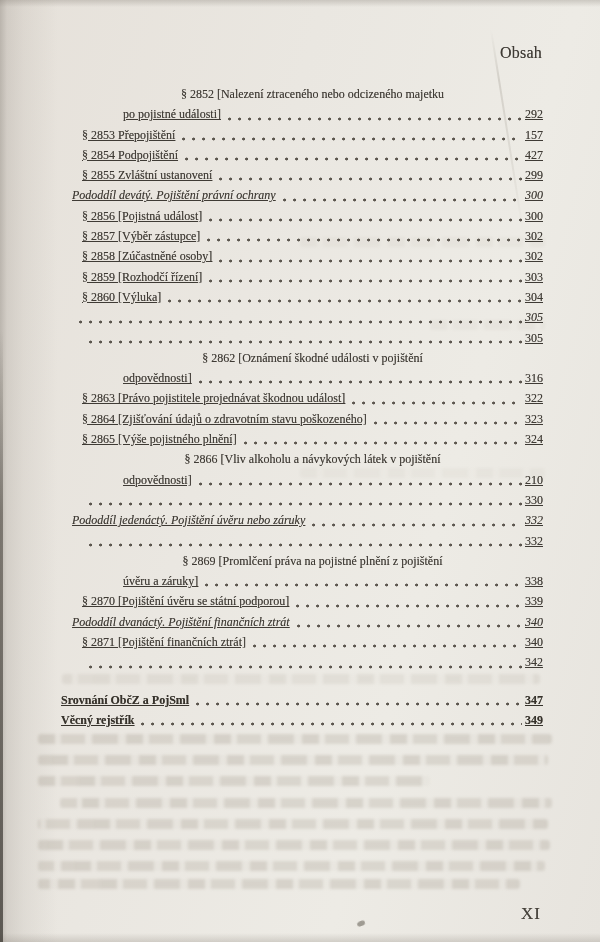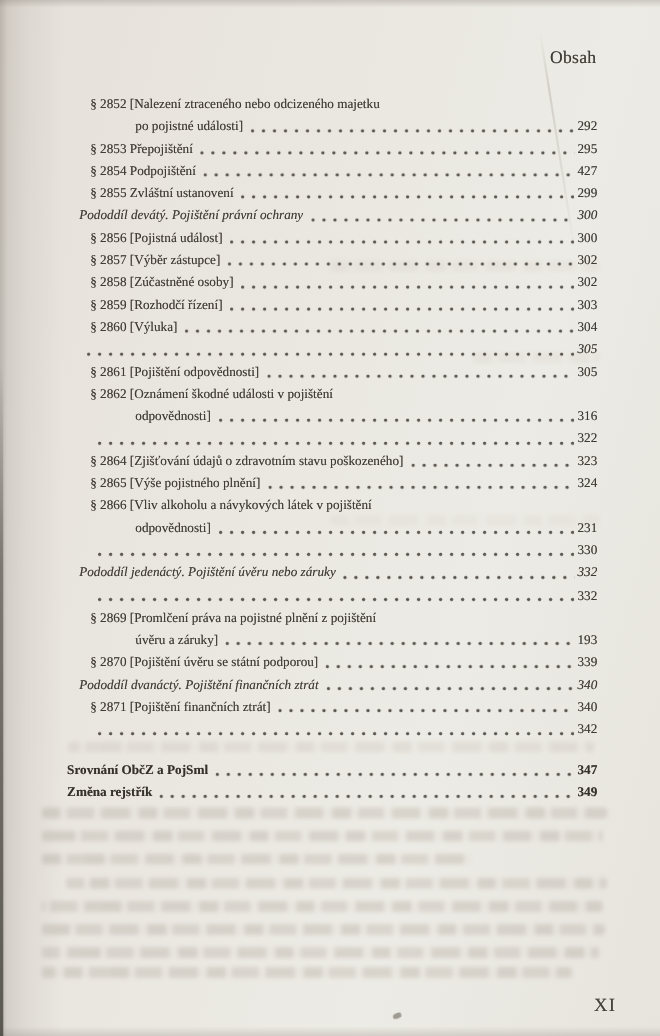"Obsah" .page { text-align: none -> center }
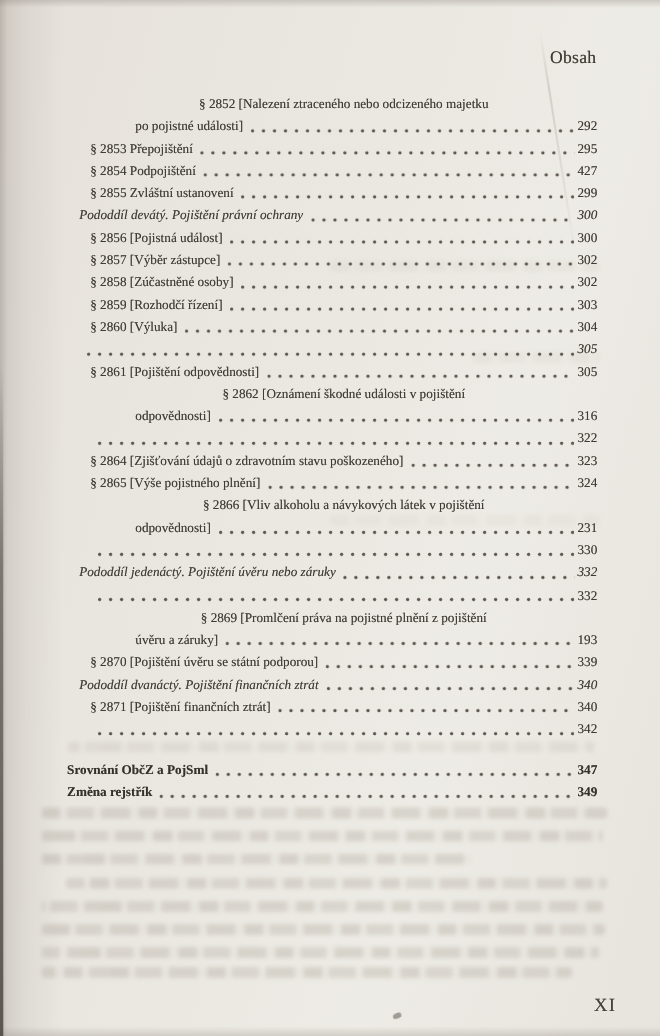"po pojistné události]" .row { text-decoration: none -> underline }
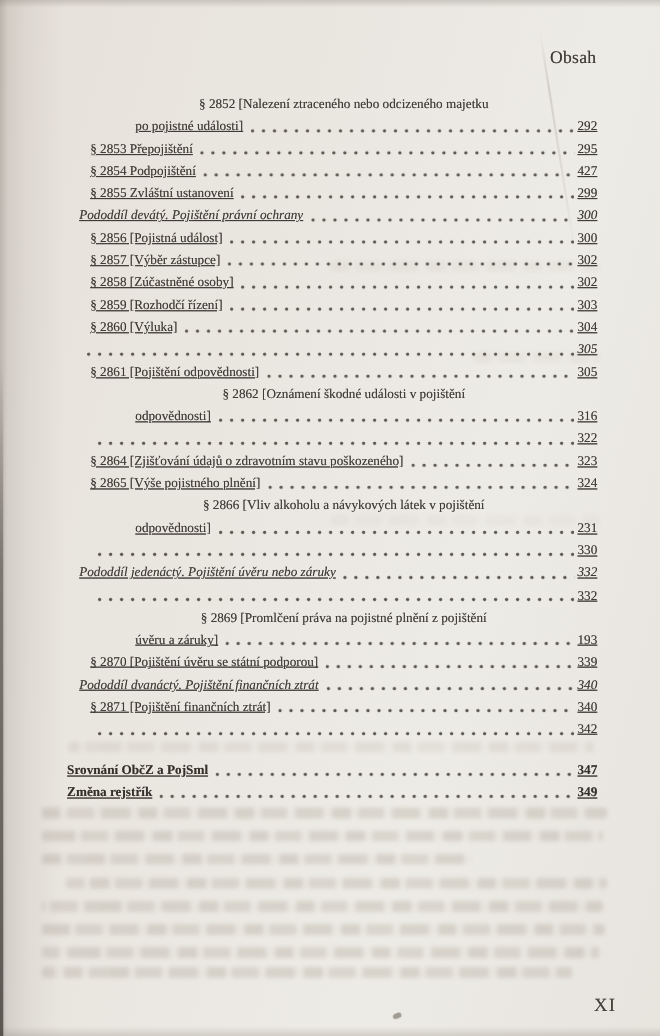"295" span.pagenum { text: 295 -> 157 }
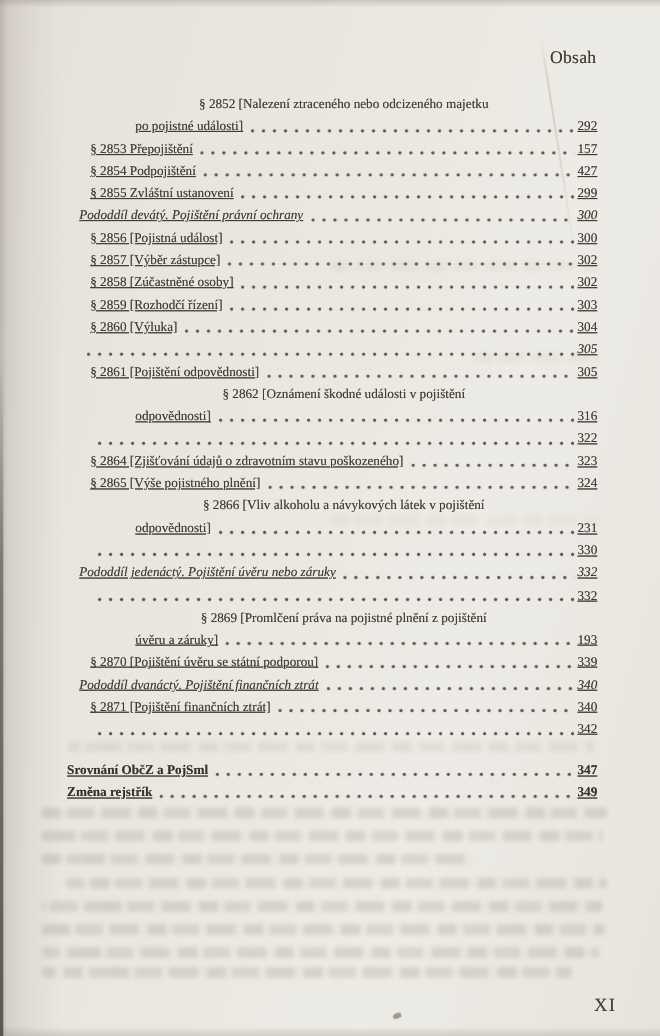"§ 2861 [Pojištění odpovědnosti]" span.t { html: <span>§ 2861 [Pojištění odpovědnosti]</span> -> none }
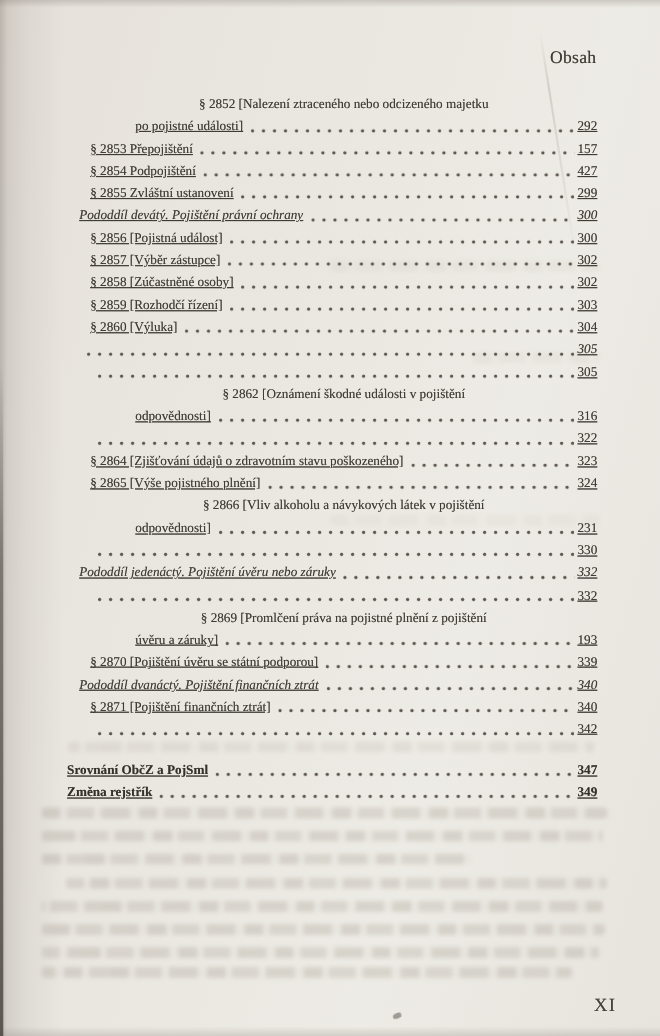"§ 2863 [Právo pojistitele projednávat" span.t { html: none -> <span>§ 2863 [Právo pojistitele projednávat škodnou událost]</span> }
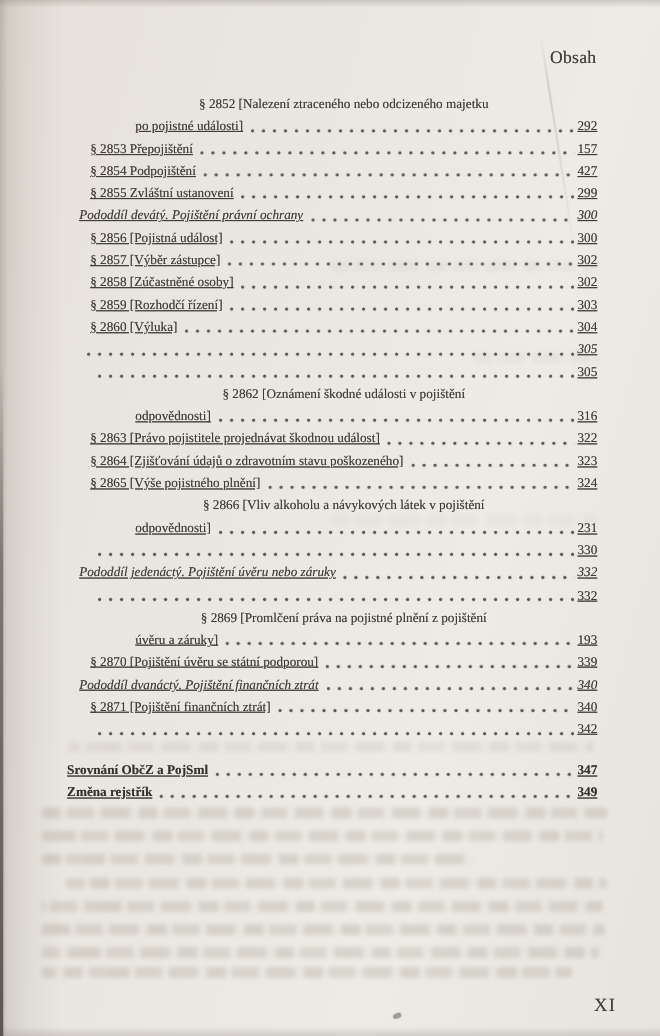"231" span.pagenum { text: 231 -> 210 }
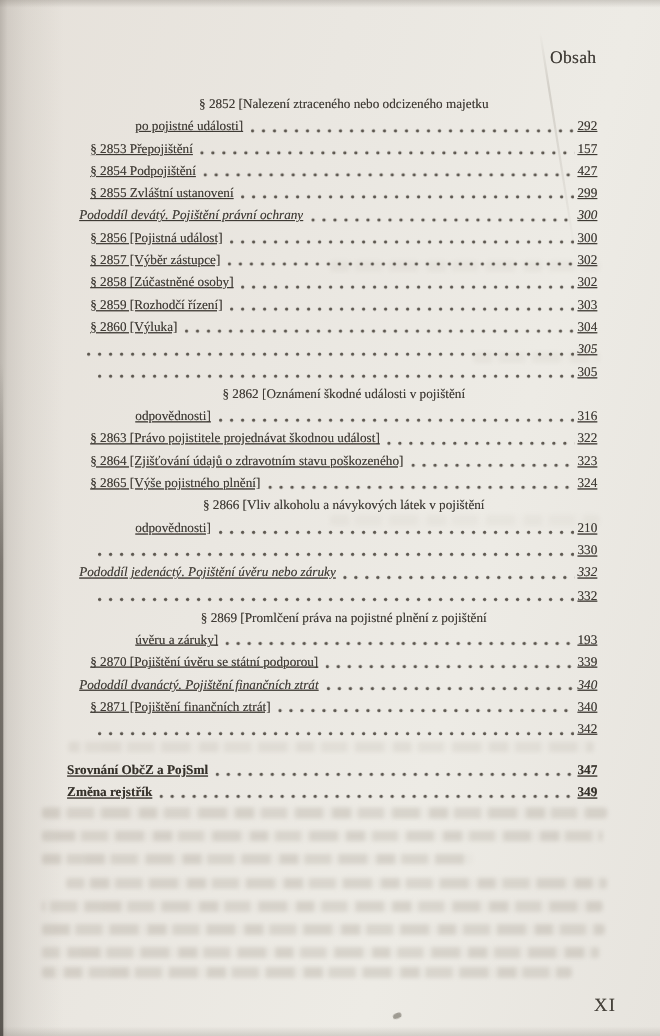"193" span.pagenum { text: 193 -> 338 }
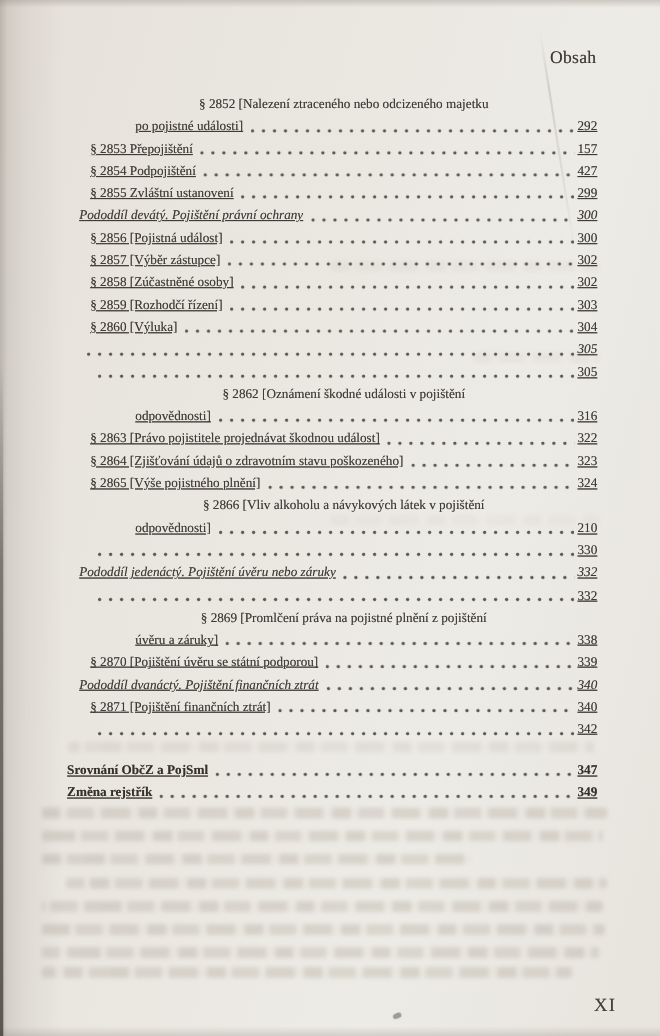"Změna rejstřík" span.t { text: Změna -> Věcný }
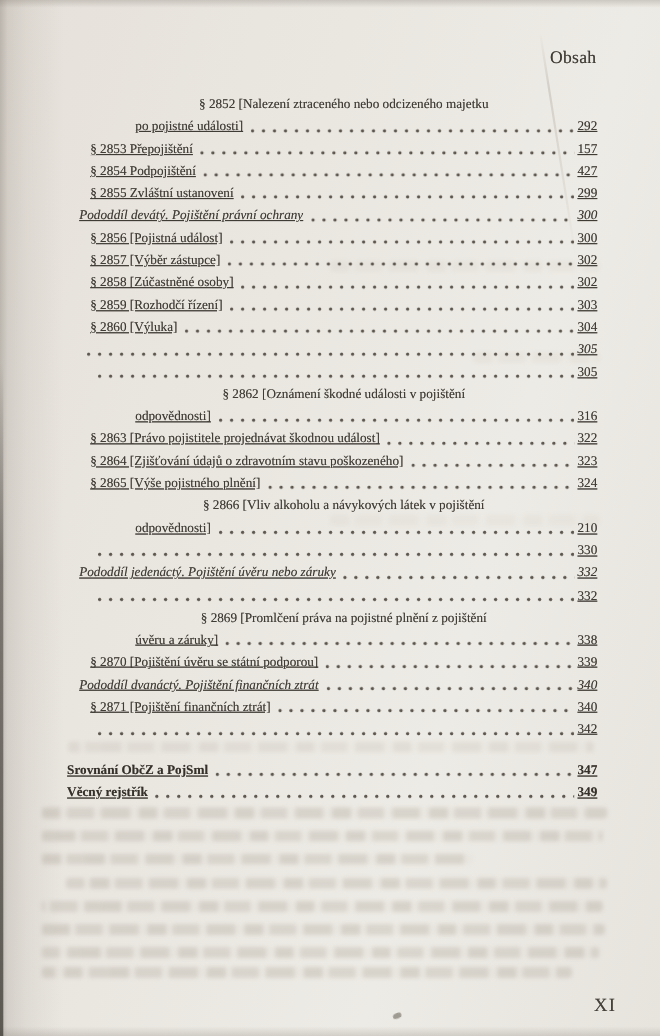"XI" .folio { right: 40px -> 59px }
